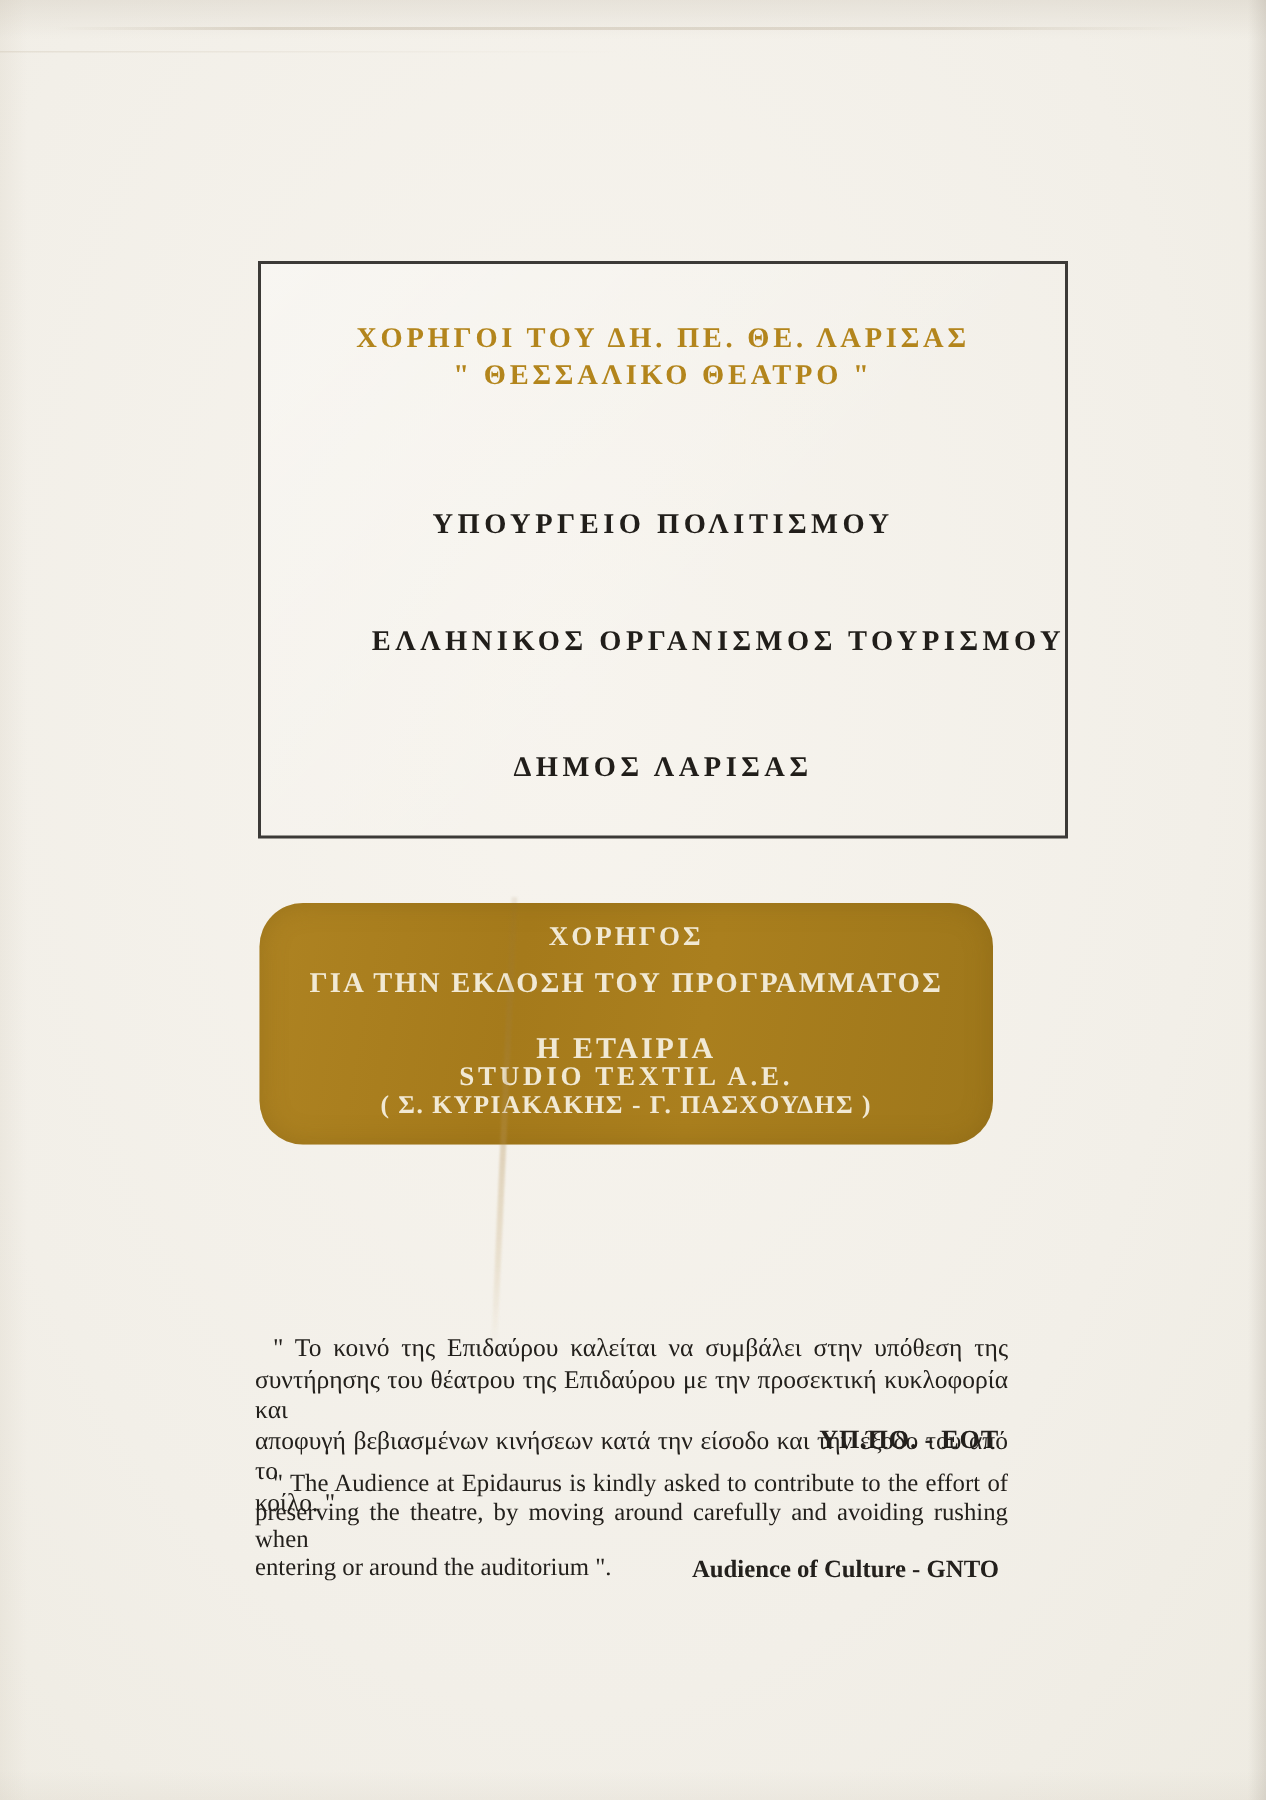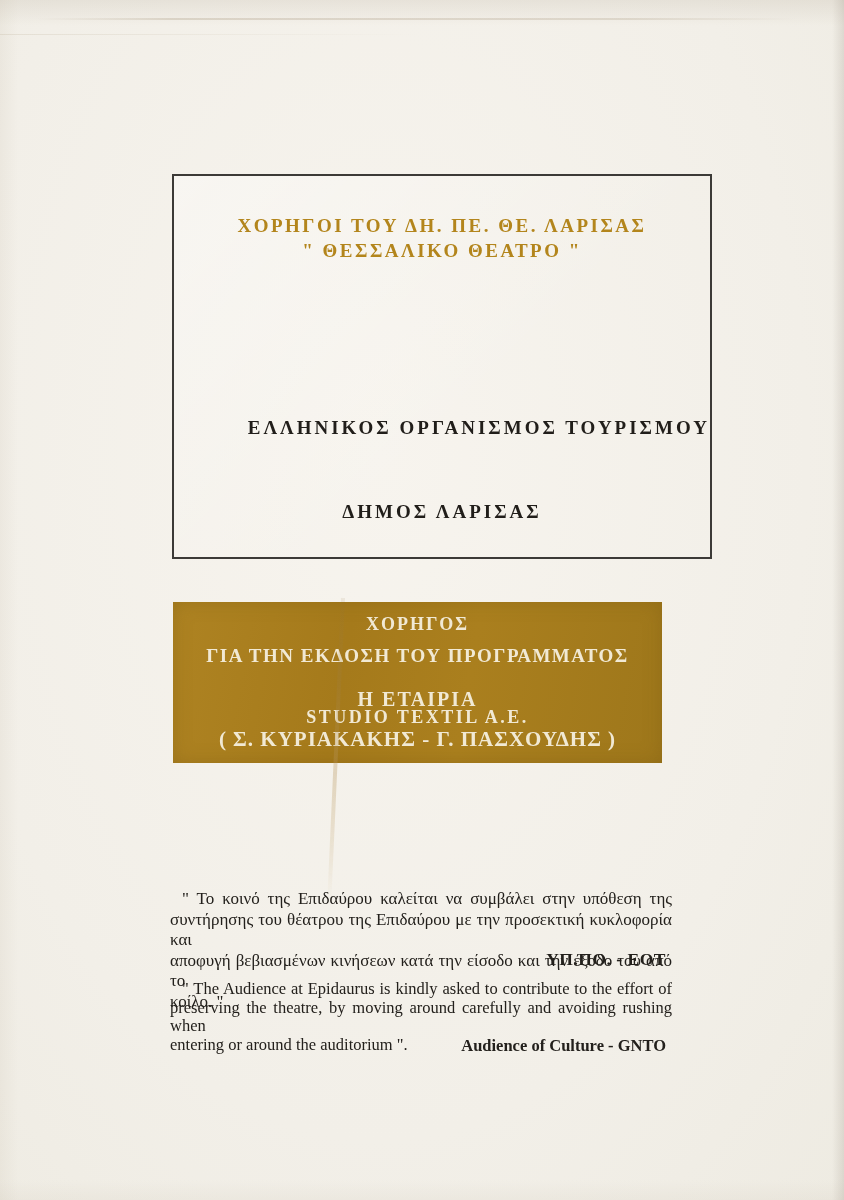"ΥΠΟΥΡΓΕΙΟ ΠΟΛΙΤΙΣΜΟΥ" div.box-line { html: none -> <div>ΥΠΟΥΡΓΕΙΟ ΠΟΛΙΤΙΣΜΟΥ</div> }
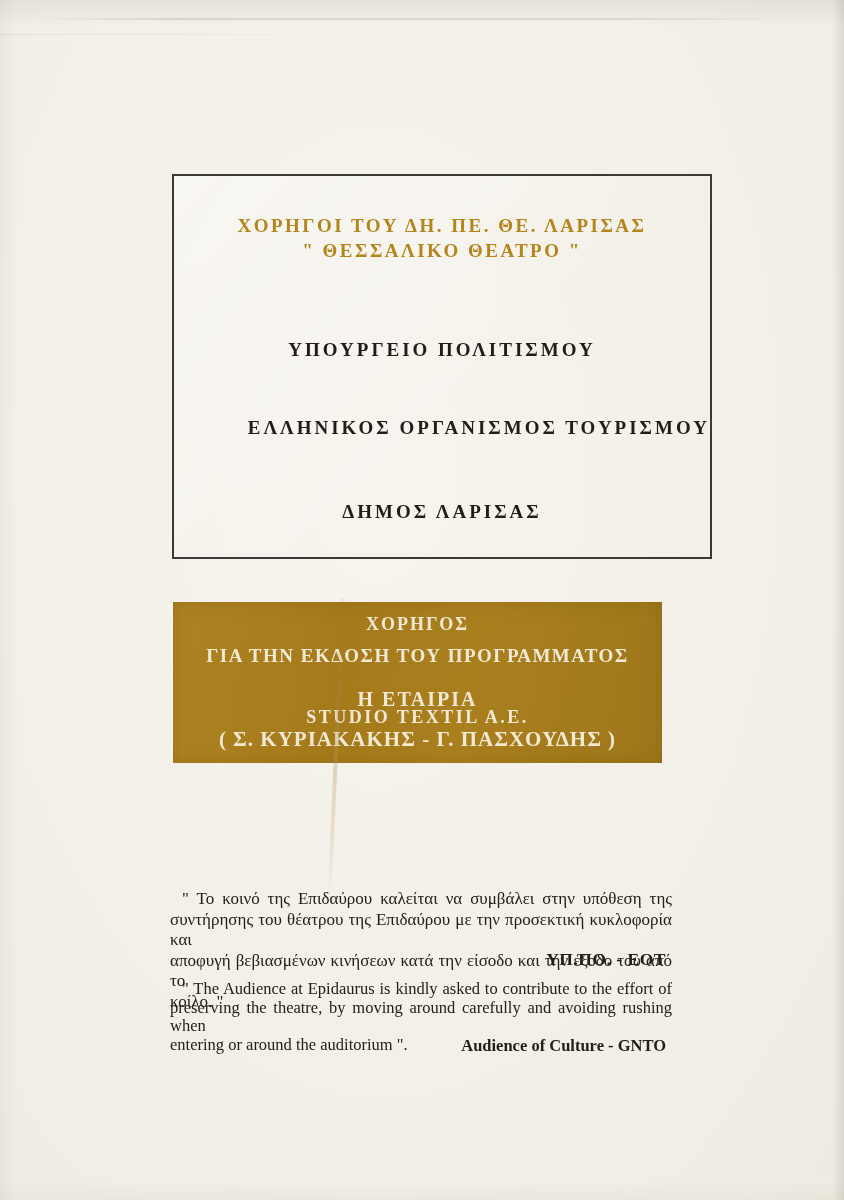"ΧΟΡΗΓΟΣ" .sponsor-banner { border-radius: none -> 29px }
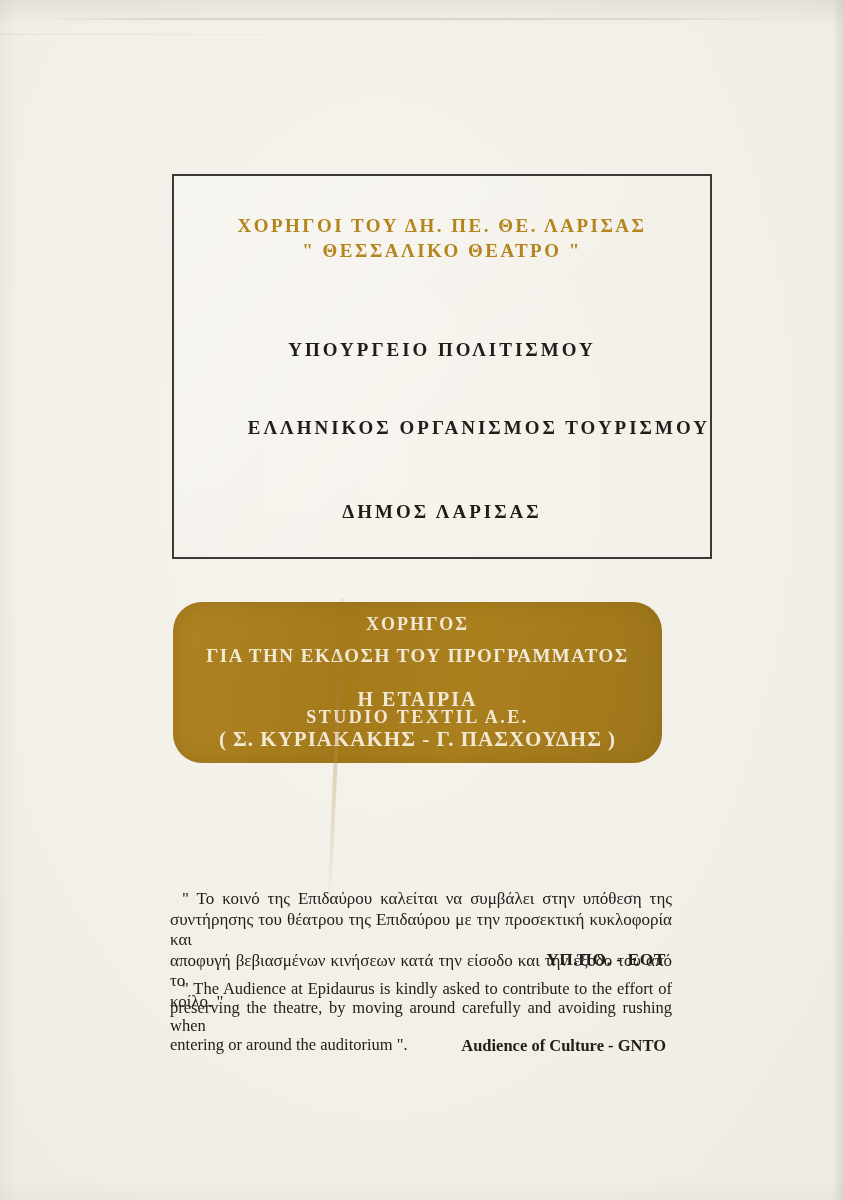"( Σ. ΚΥΡΙΑΚΑΚΗΣ - Γ." .ban-5 { font-size: 21px -> 17px }
